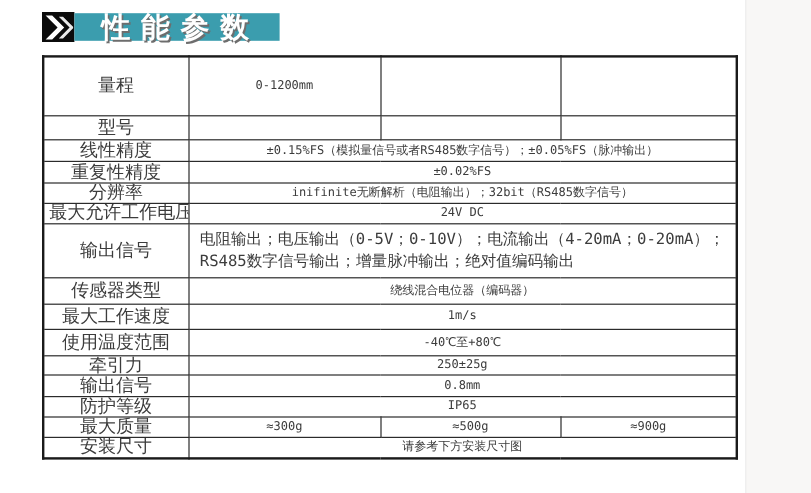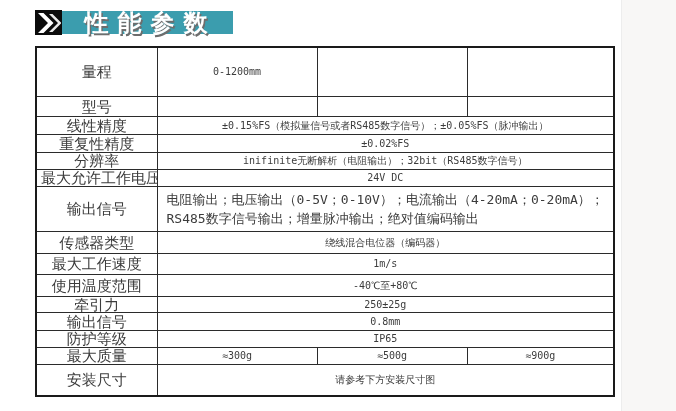"安装尺寸" tr.r15 { height: 32px -> 18px }
